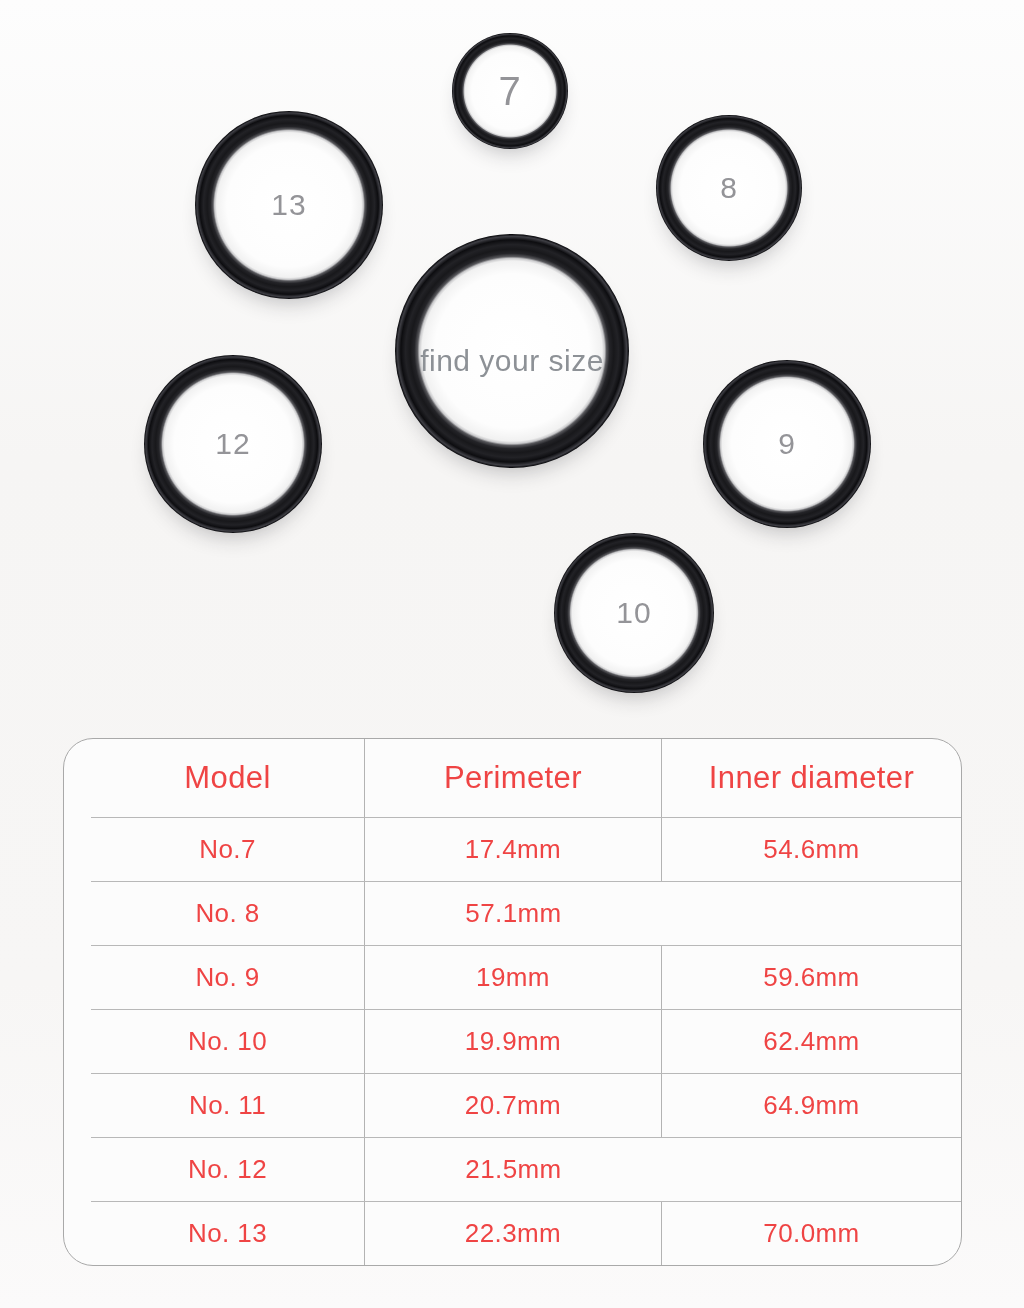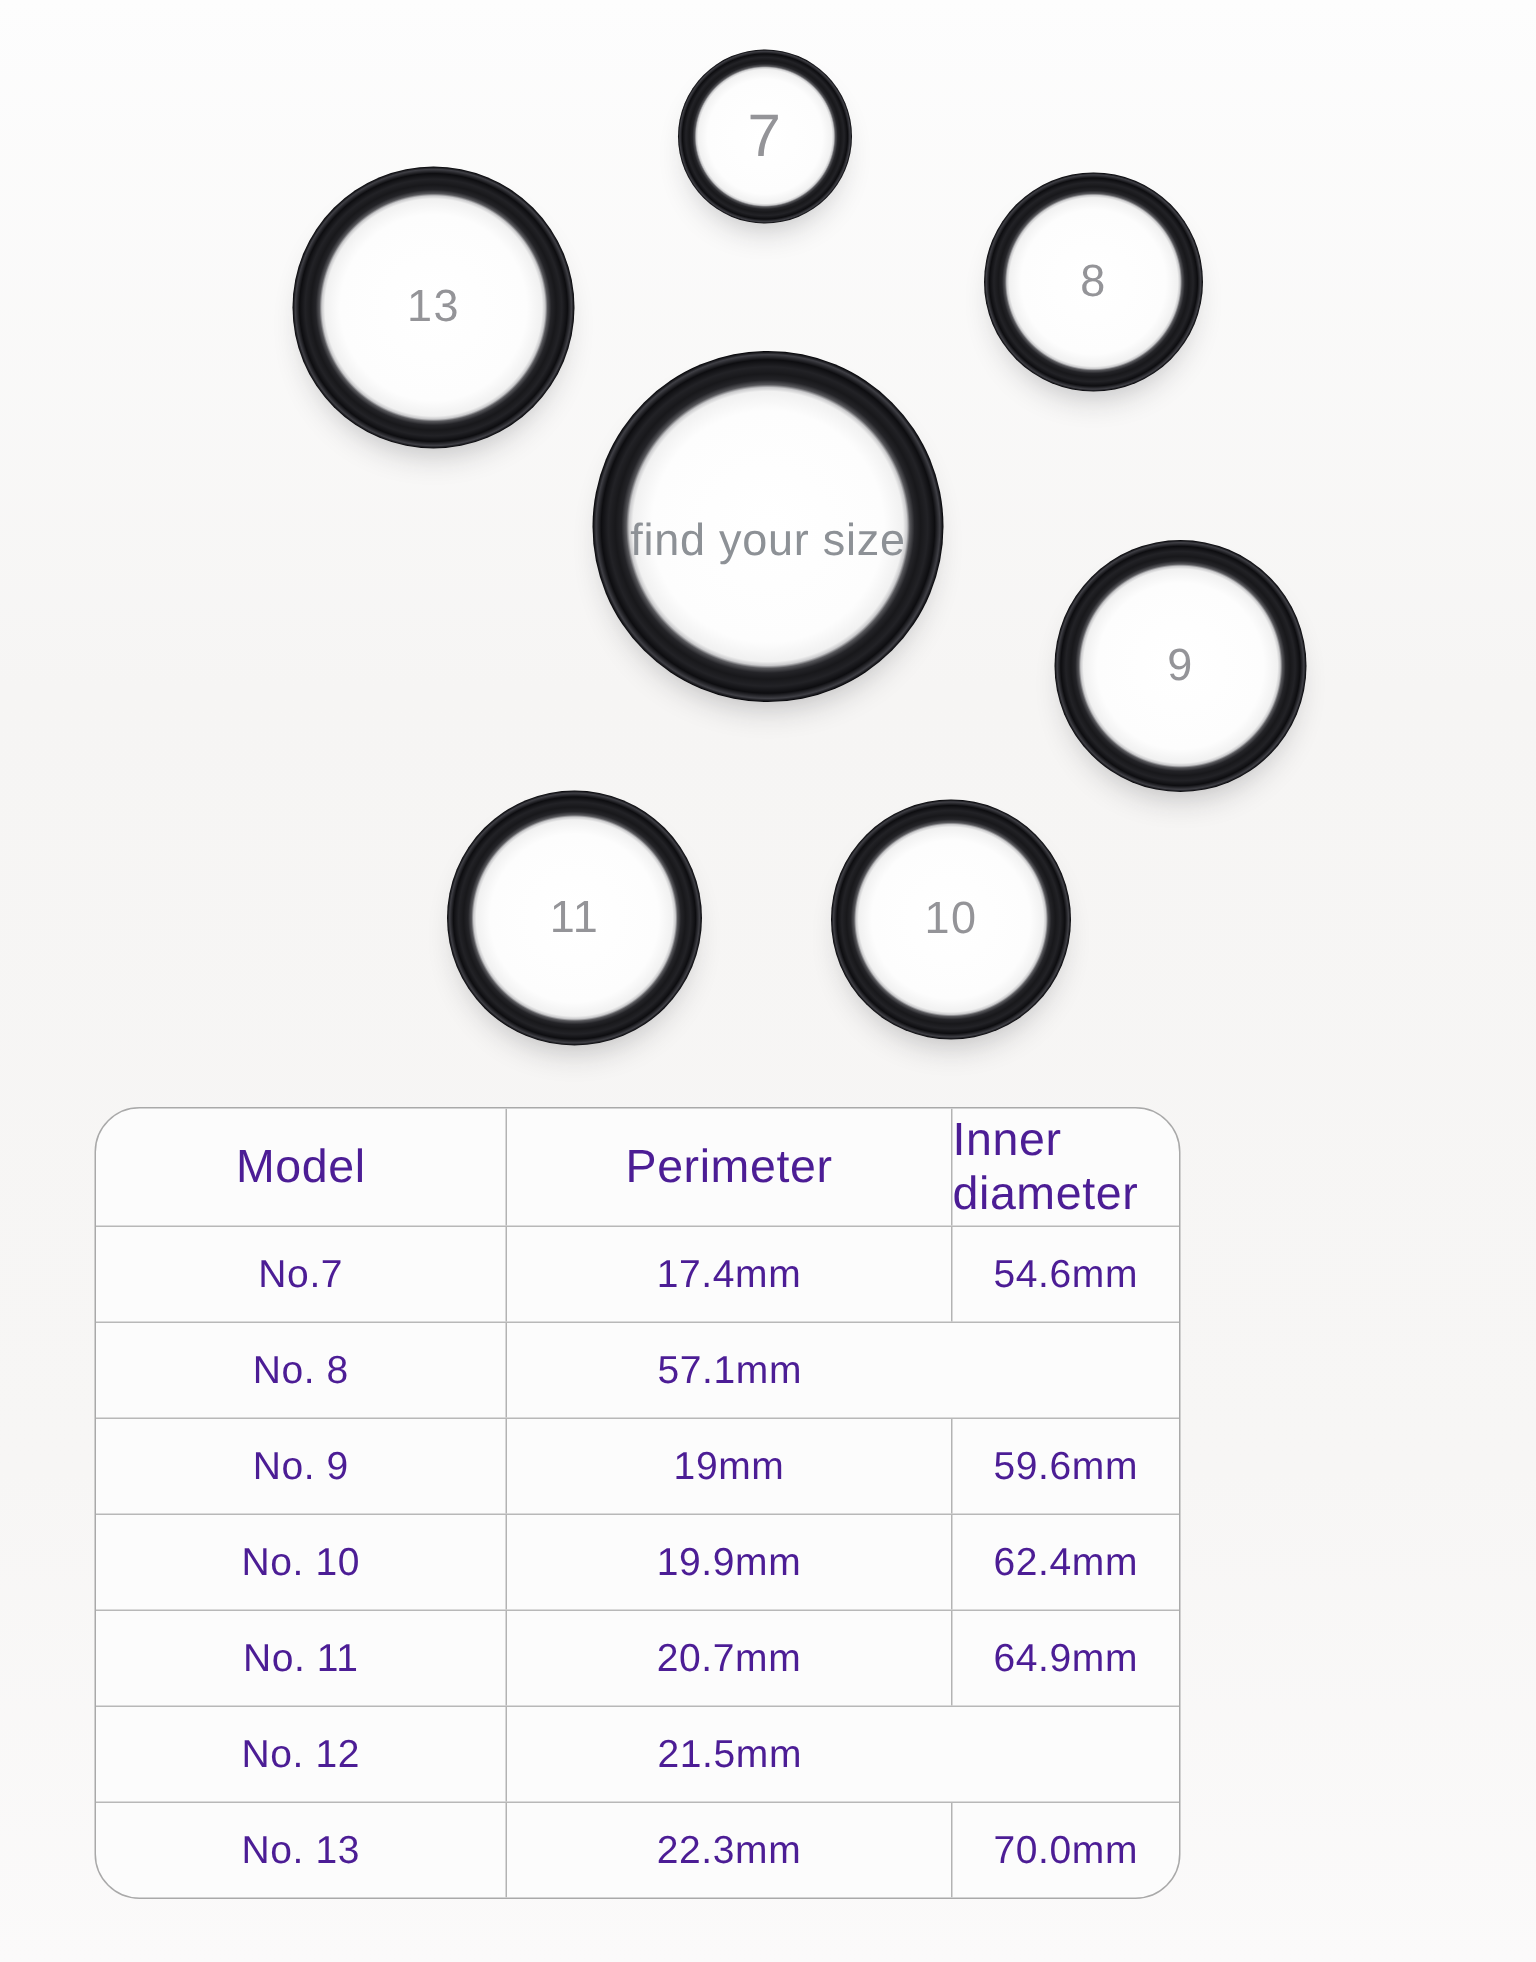"12" div.ring { html: none -> <div> <span>12</span> </div> }
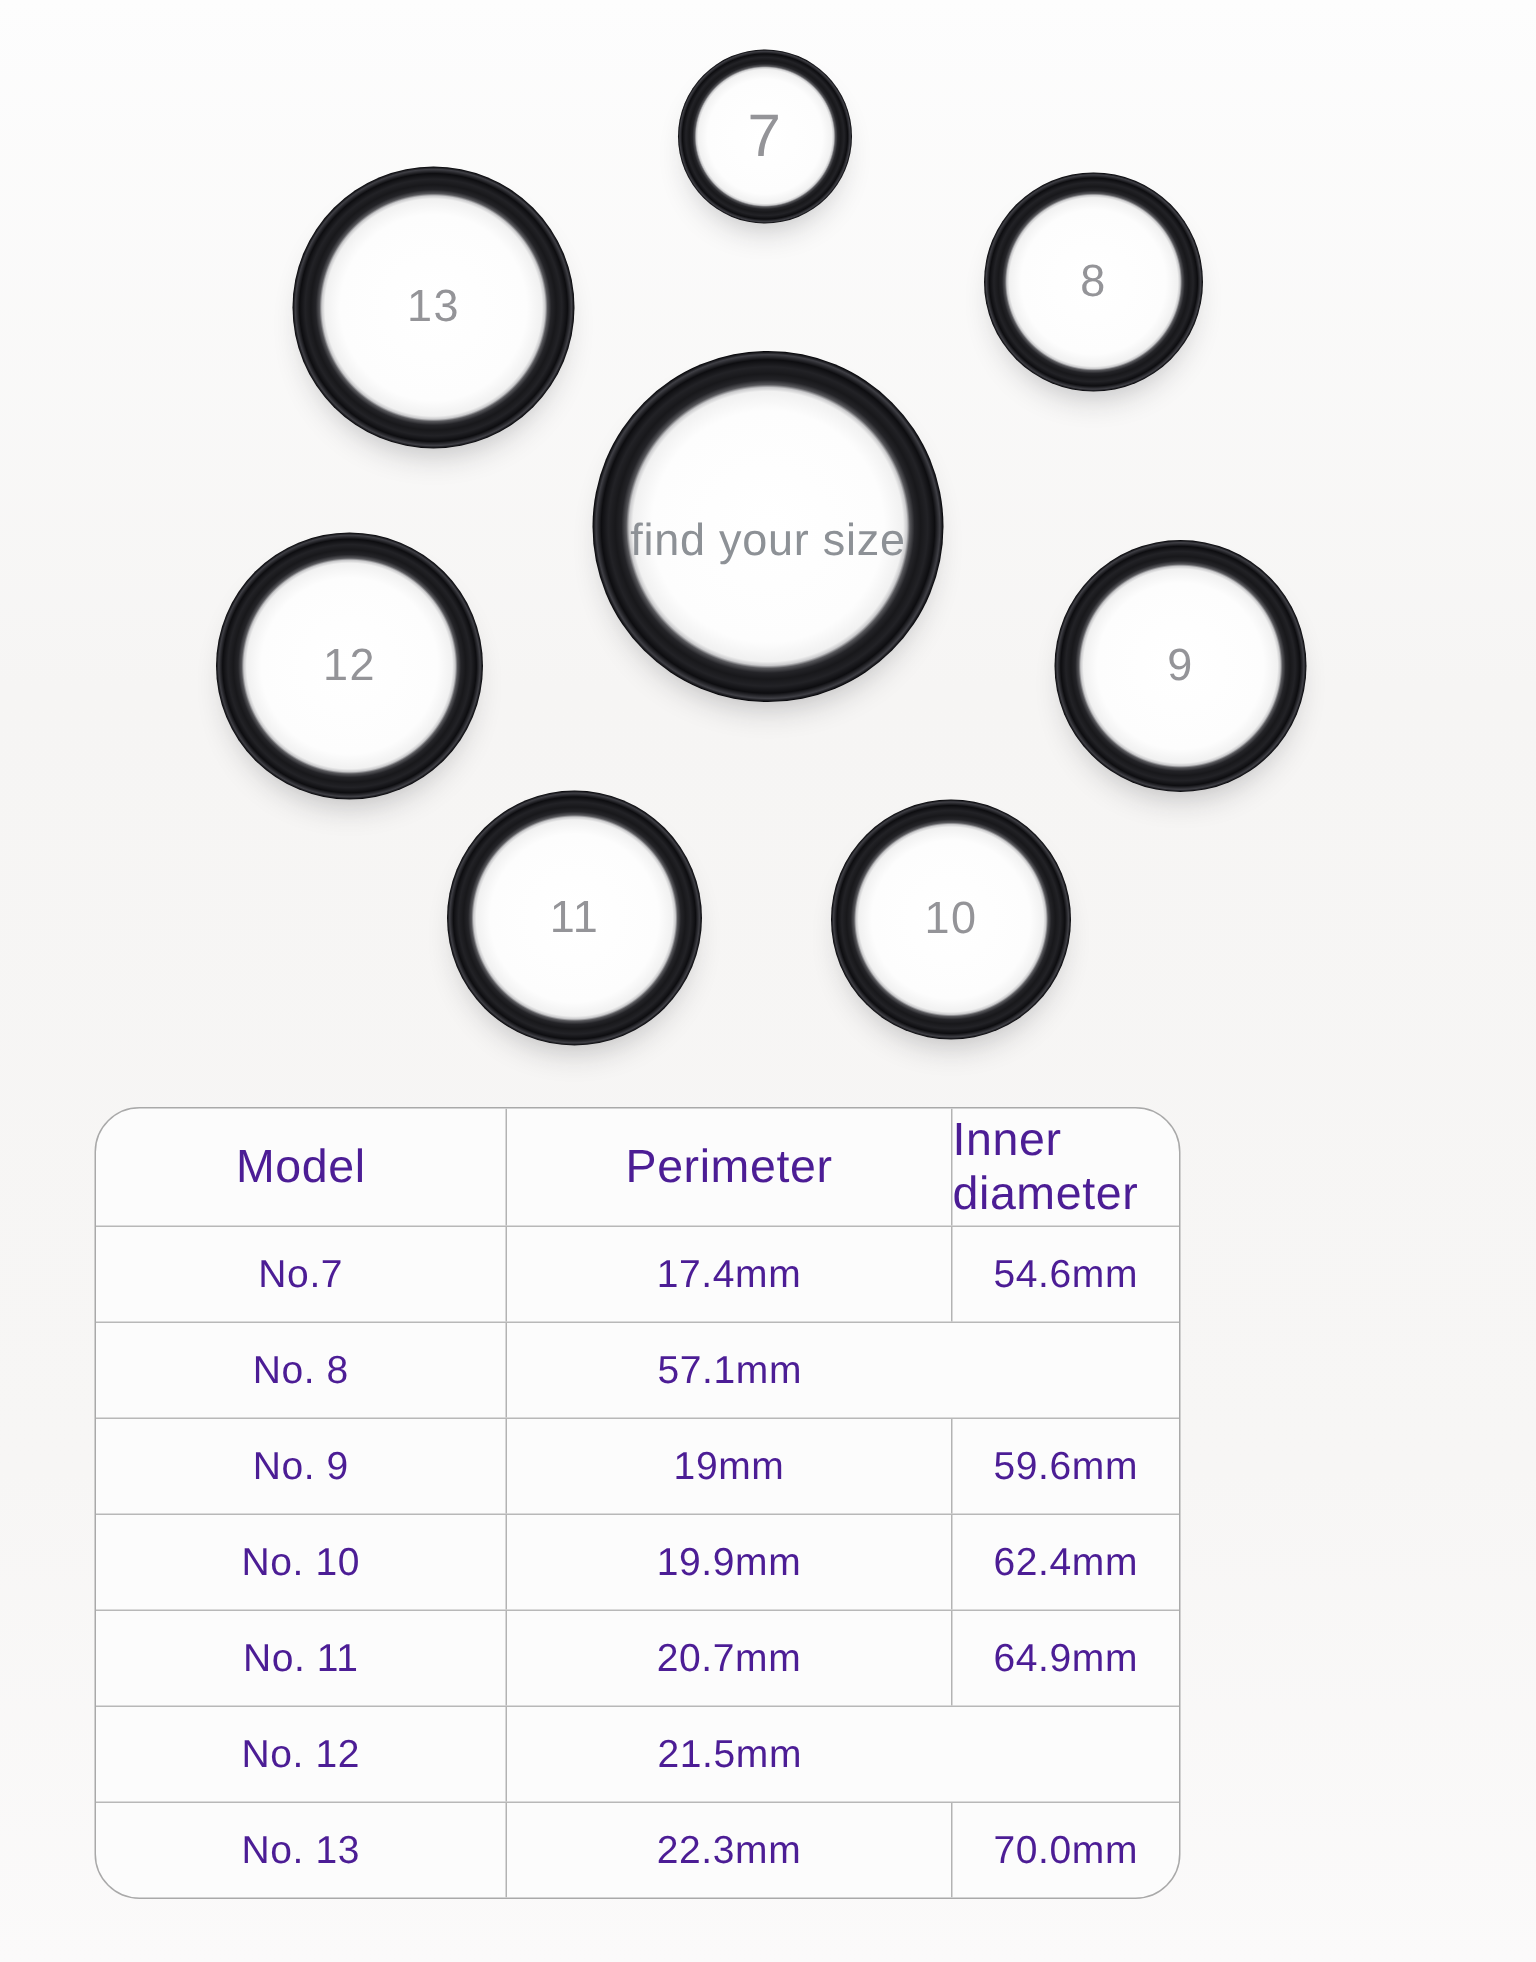"11" div.ring { html: <div> <span>11</span> </div> -> none }
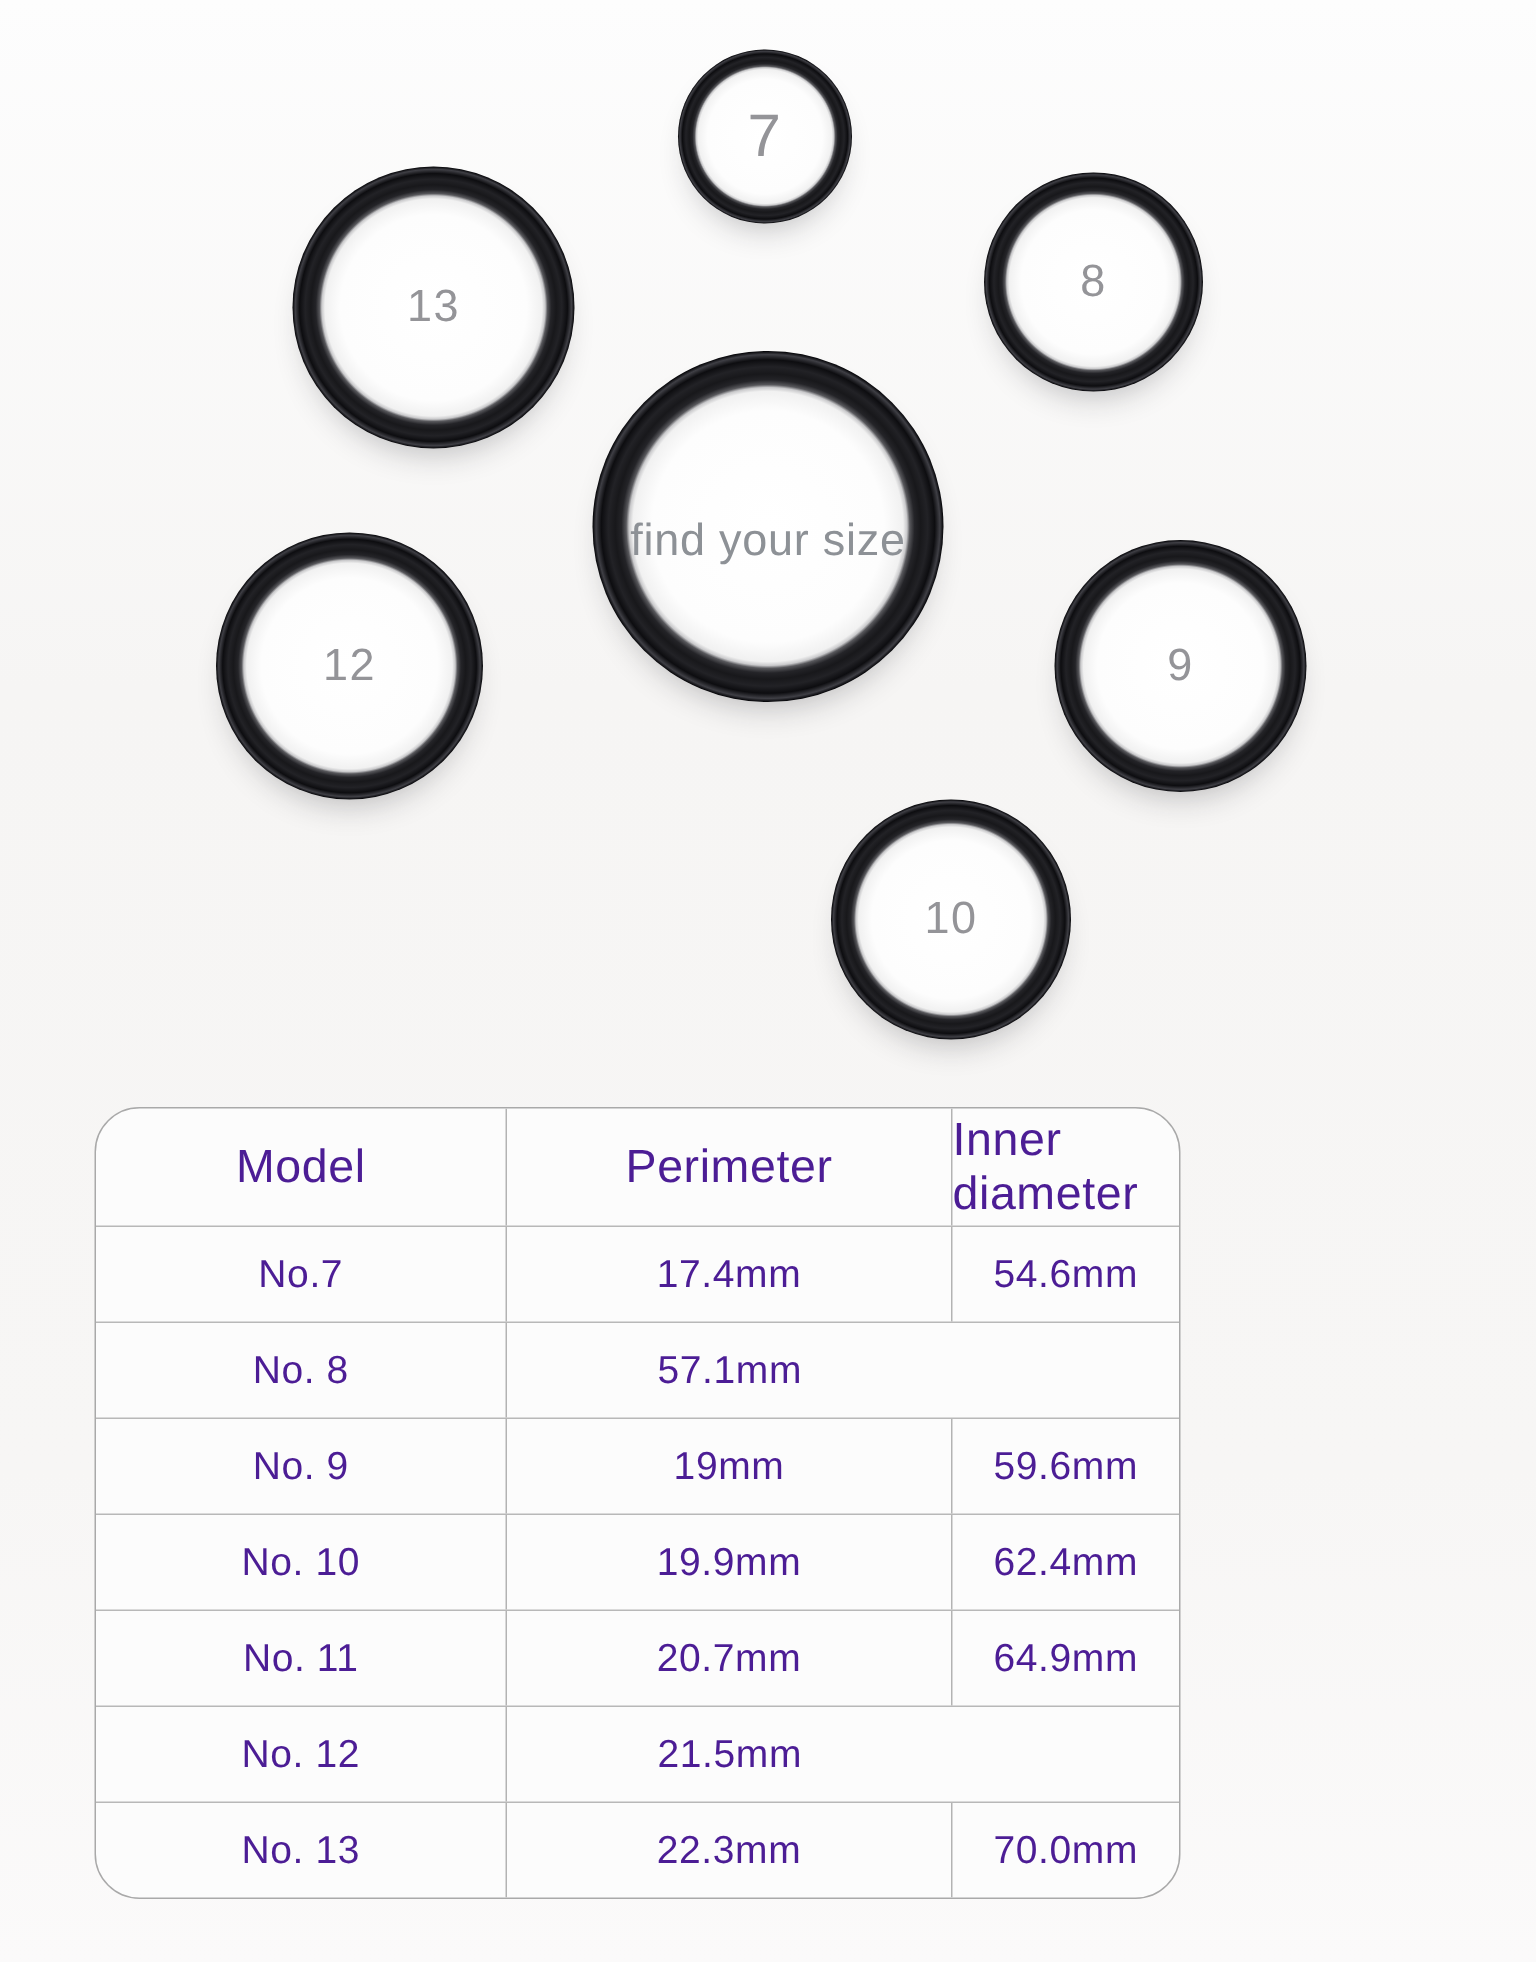"Model" .size-table { color: #4c1d95 -> #ef4444; padding-left: none -> 27px; width: 724px -> 899px }
